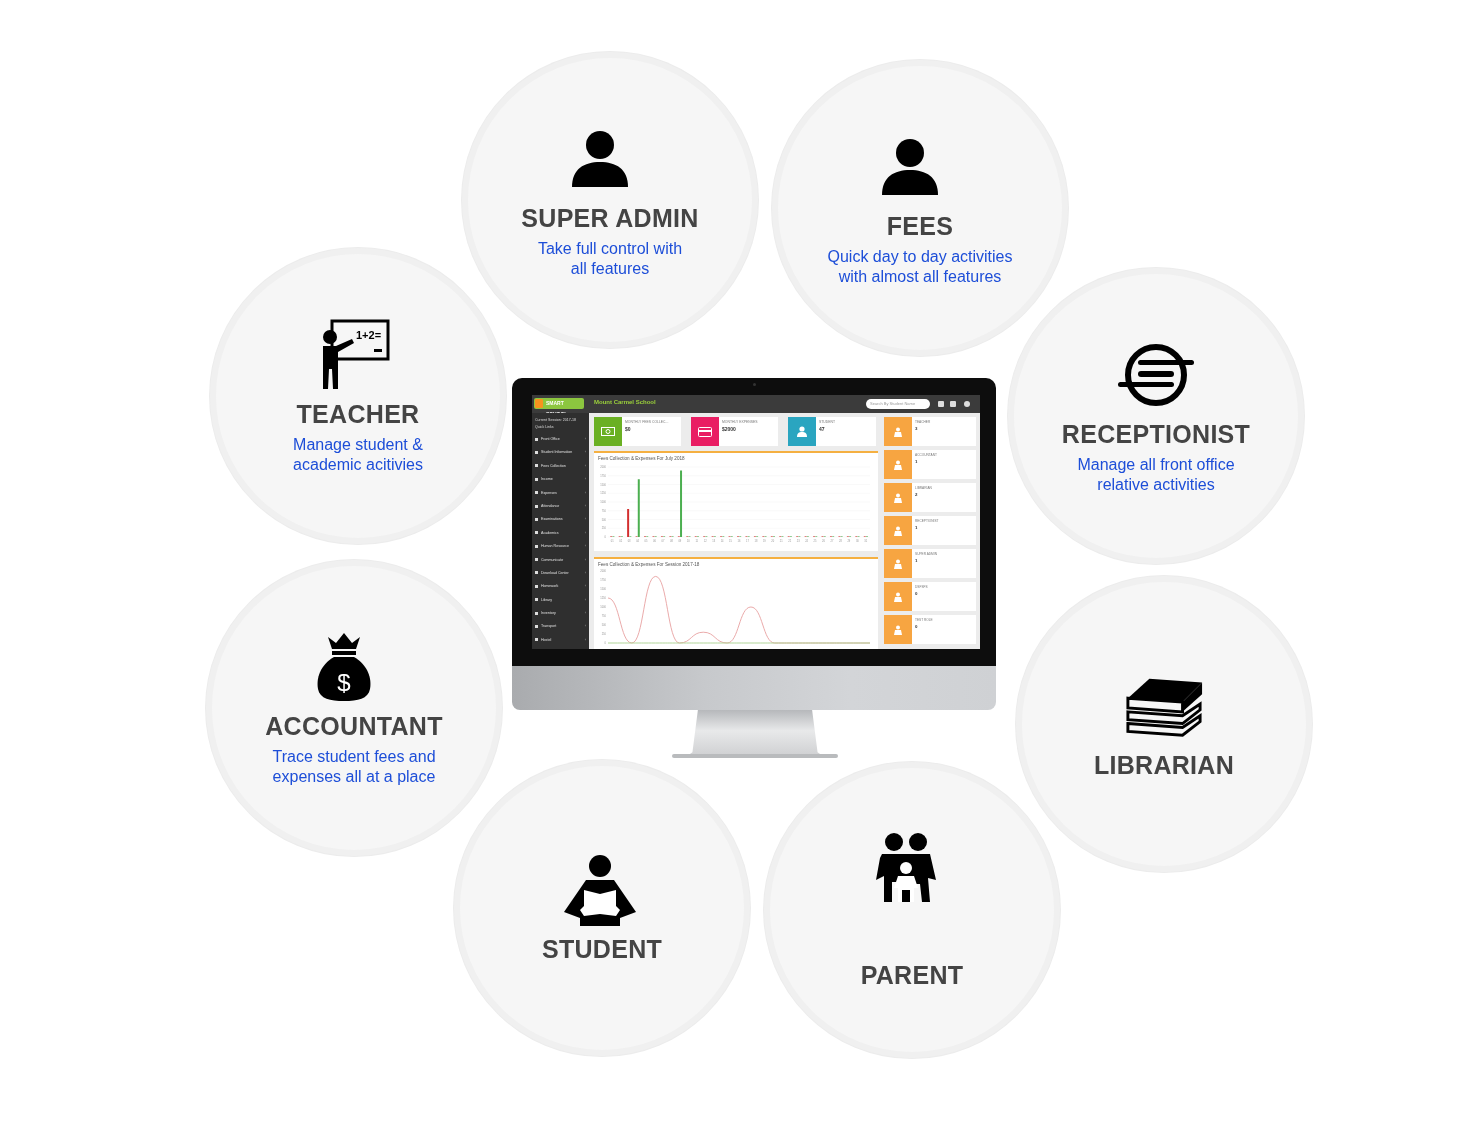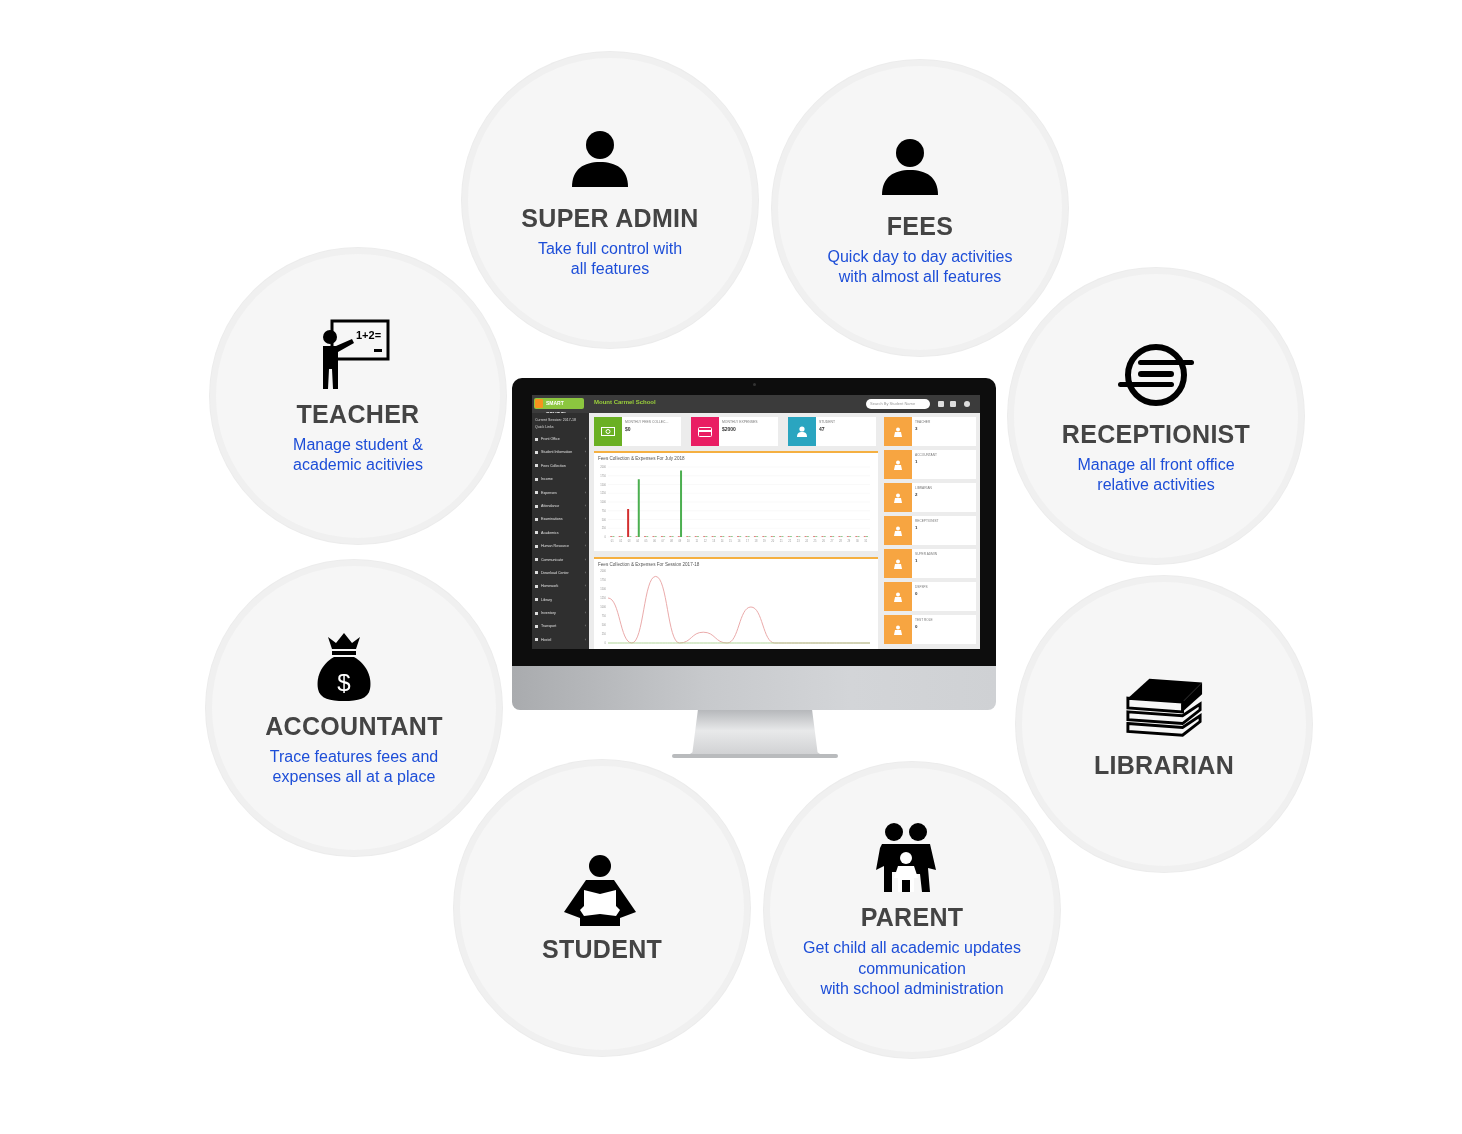"Trace features fees and" div.role-desc { text: features -> student }
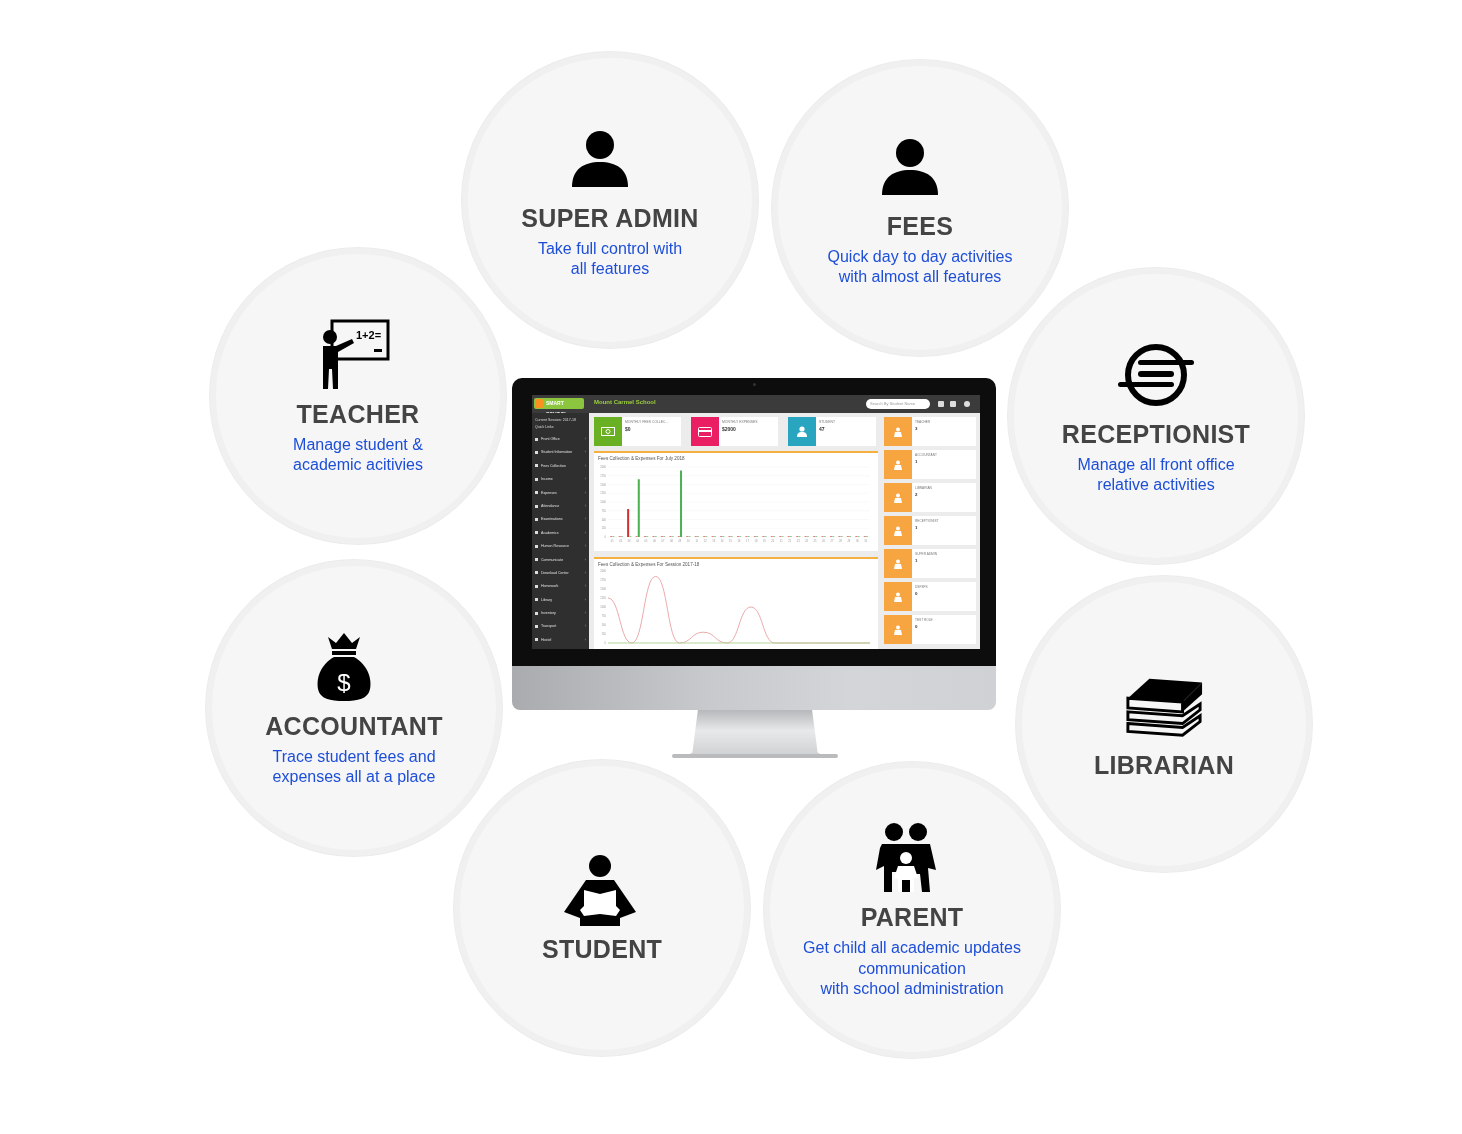"PARENT" div.role-circle { gap: none -> 48px }
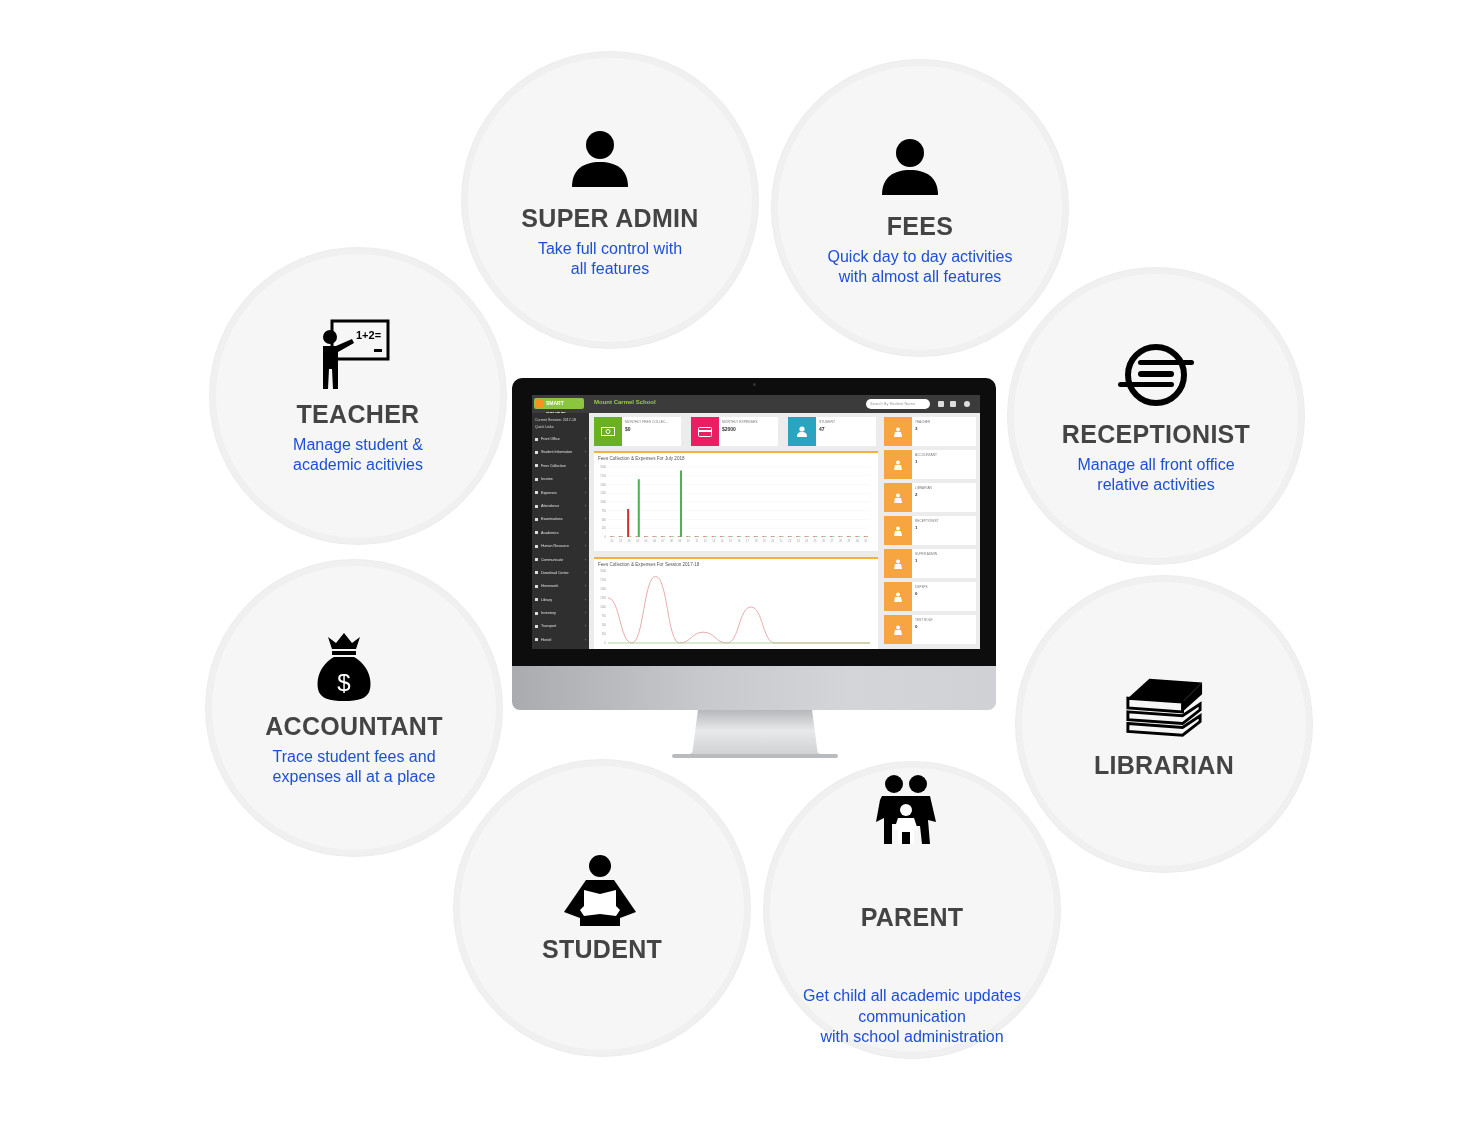"Get child all academic updates" div.role-desc { html: <div>Get child all academic updates communication with school administration</div> -> none }
